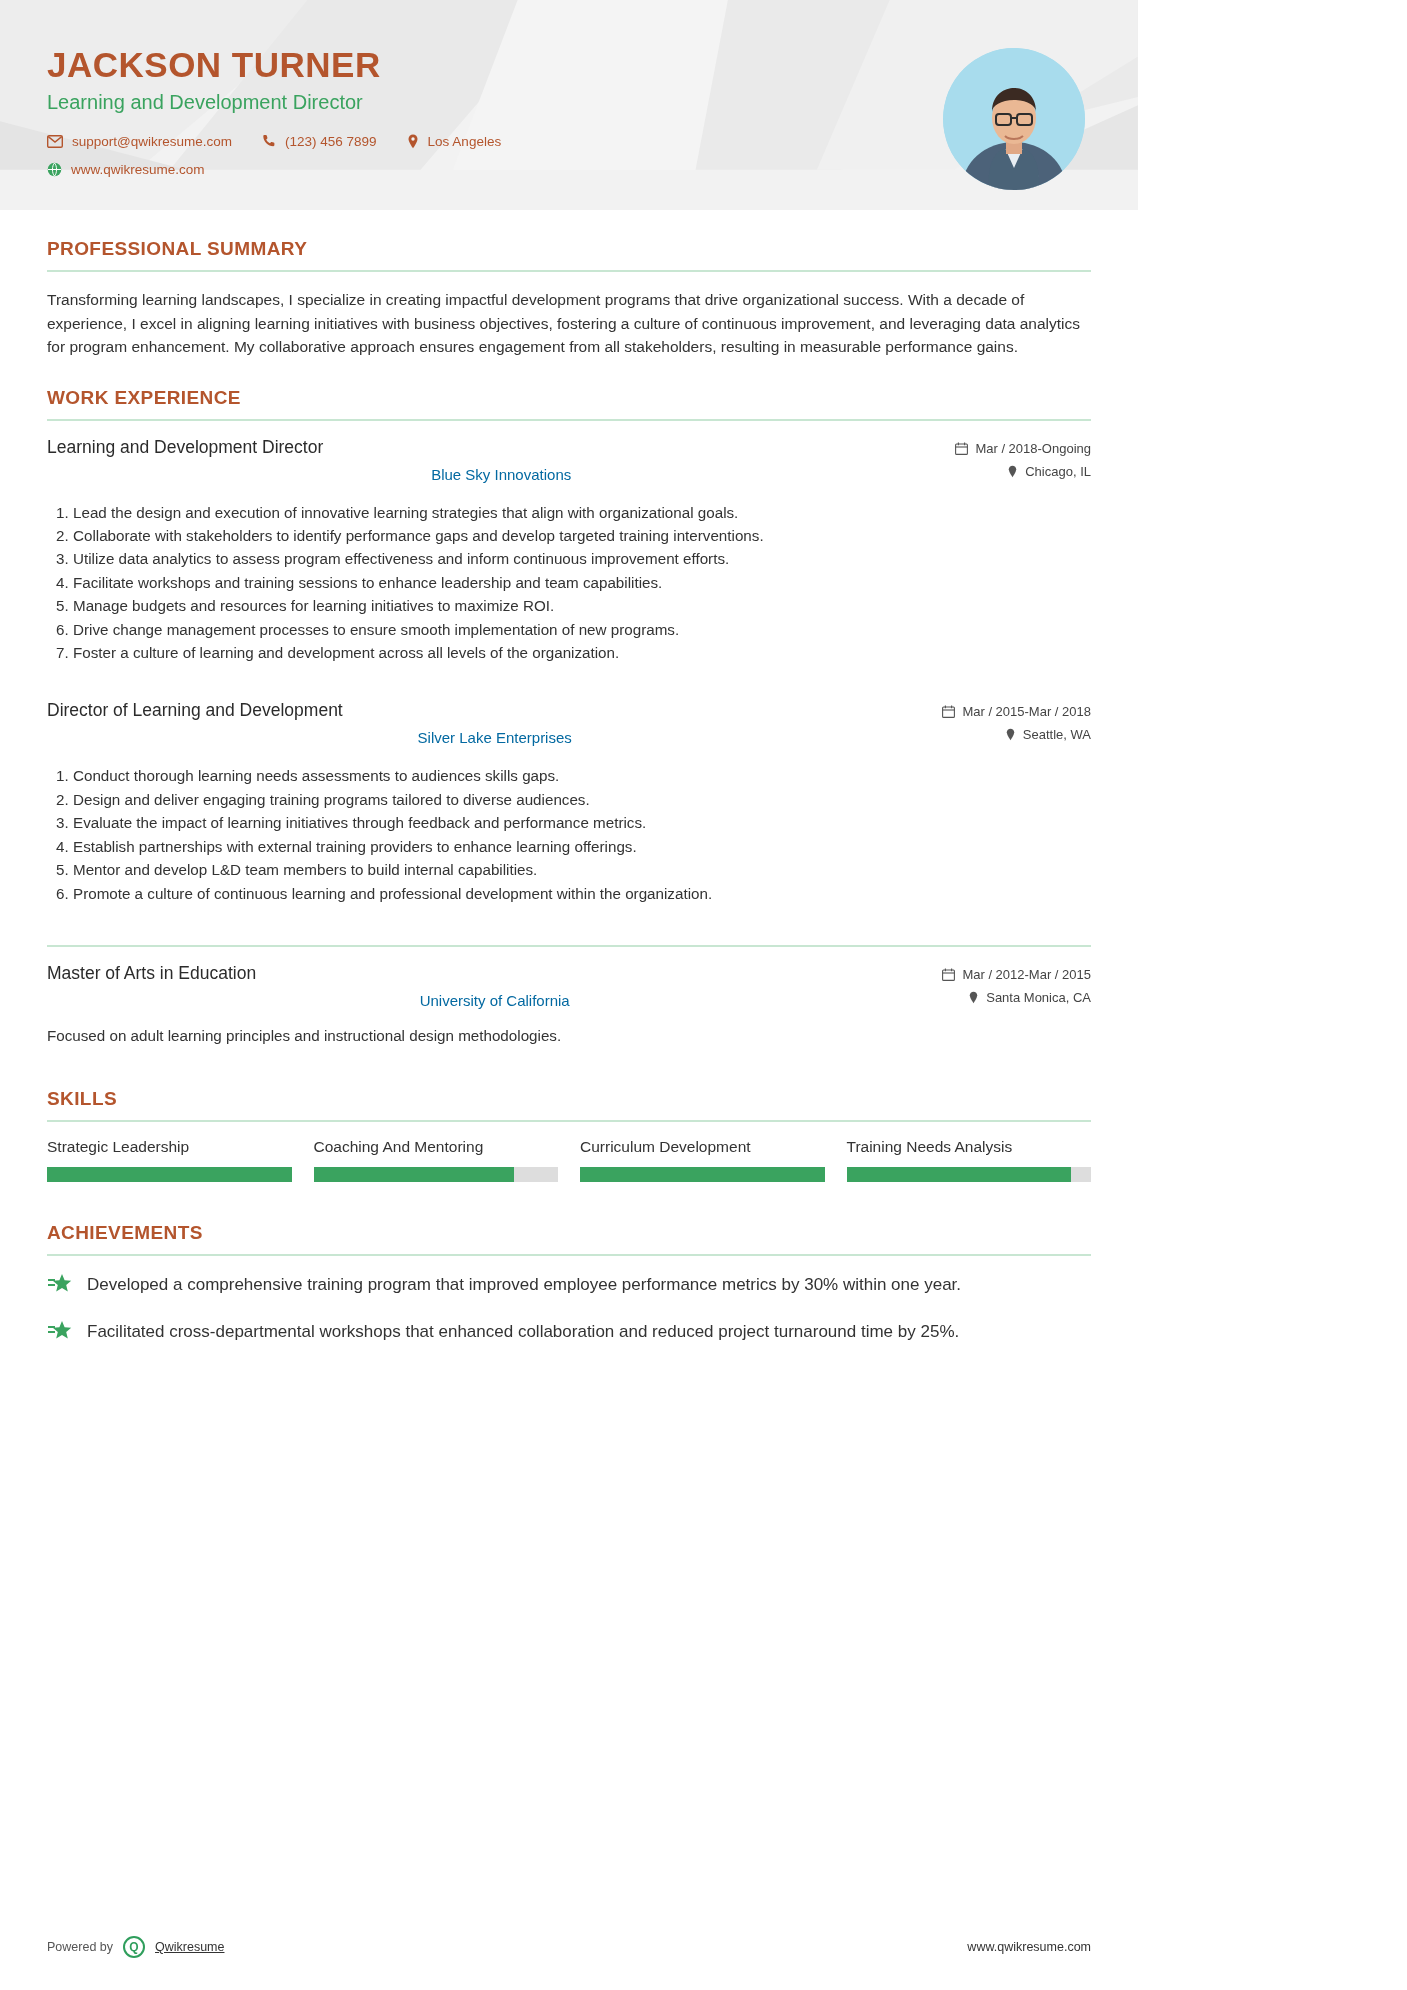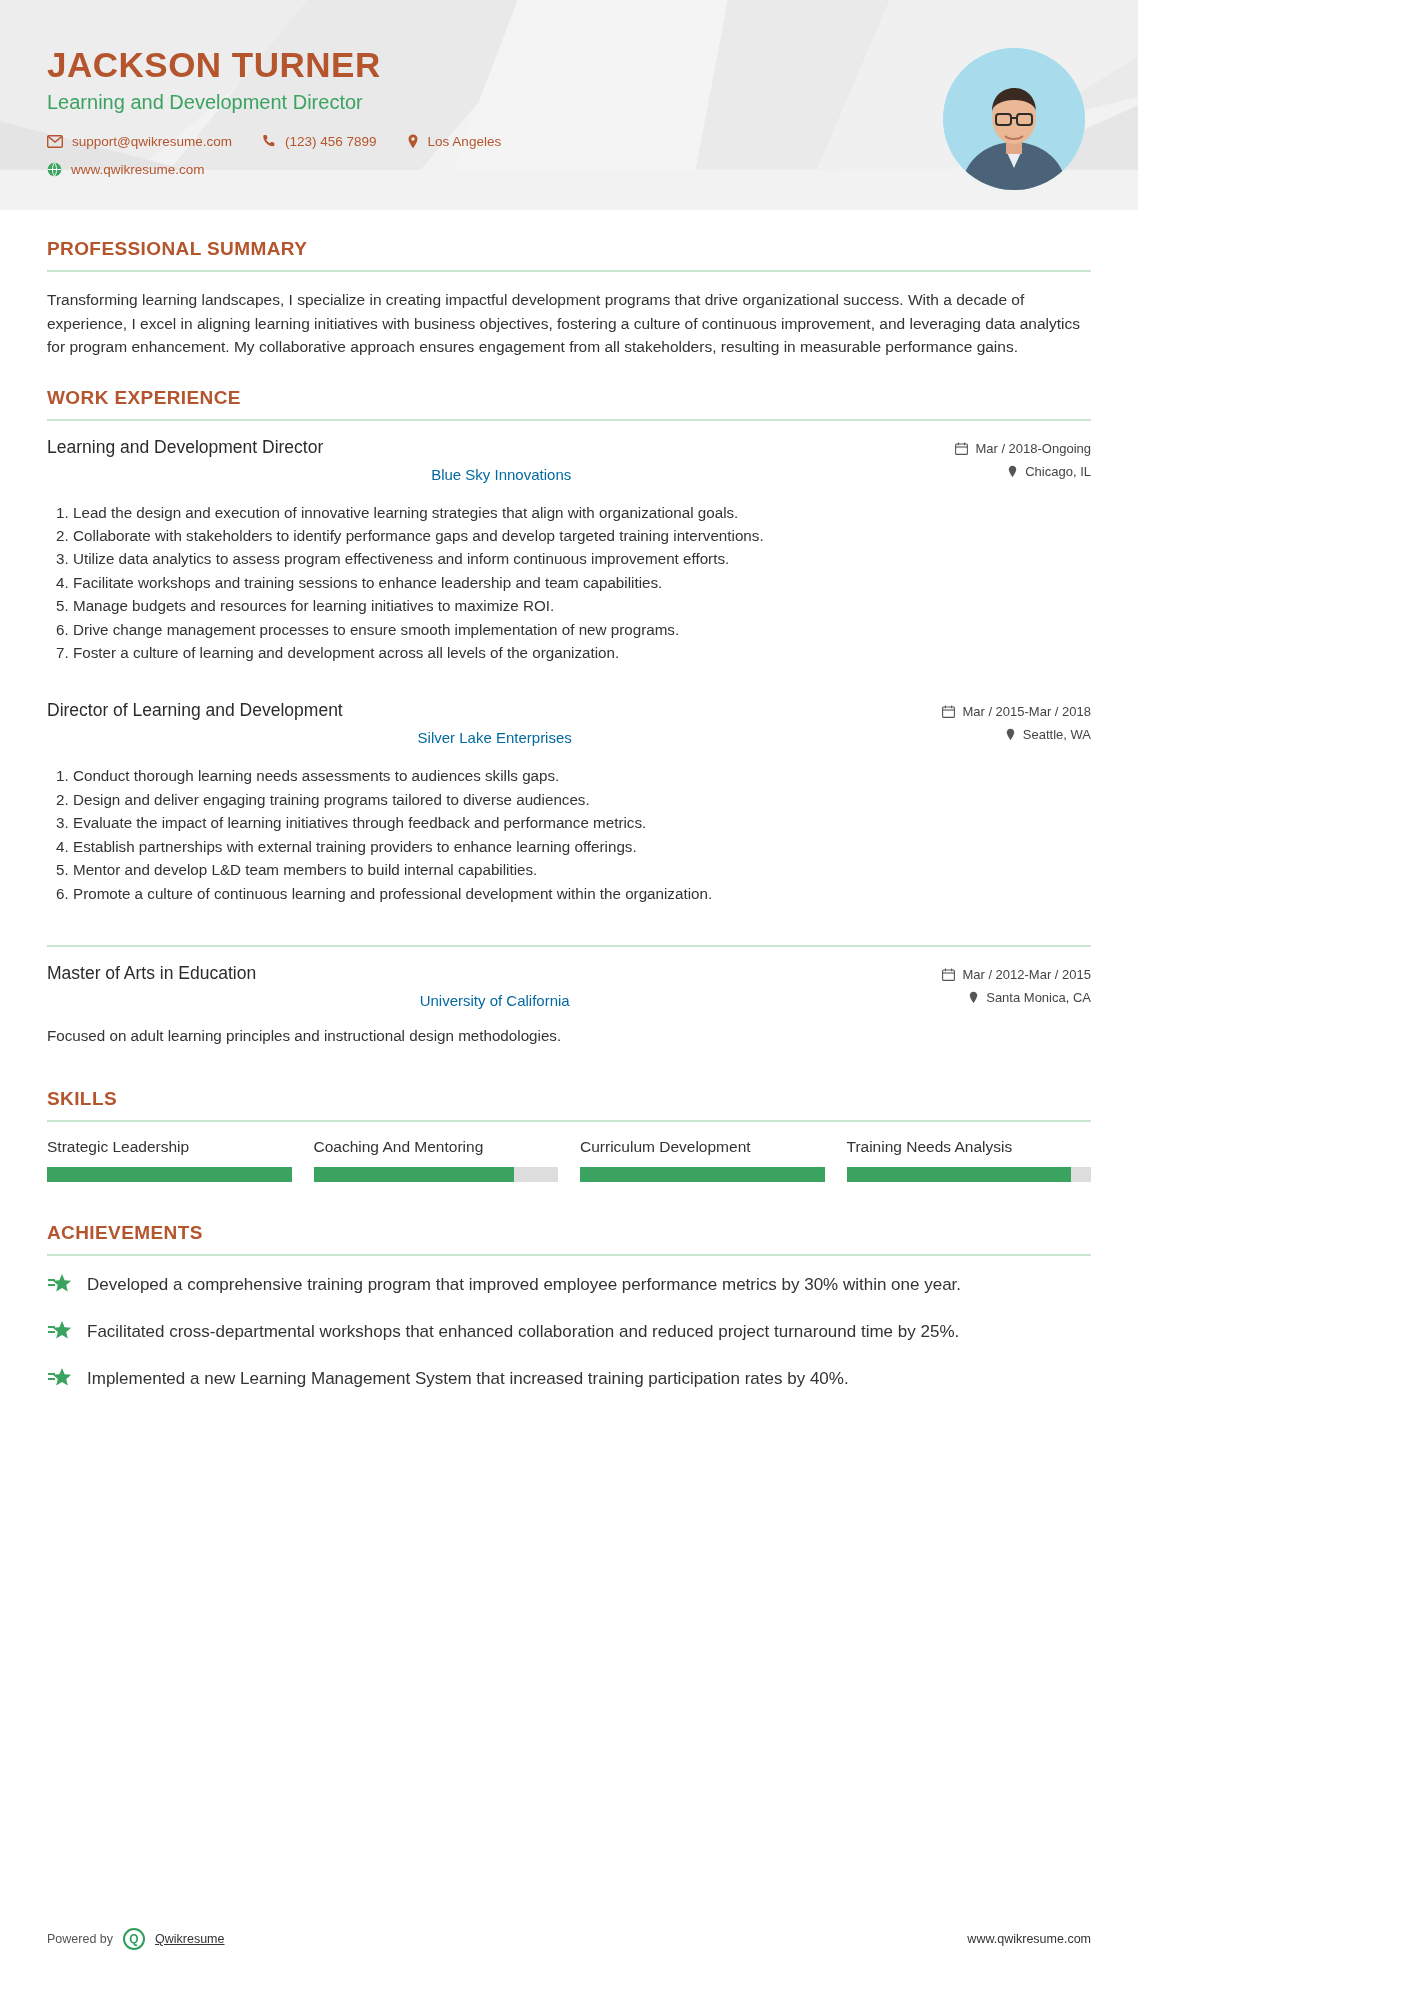"Implemented a new Learning Management" div.ach-item { html: <div> <span> <svg> <path></path> <polygon></polygon> </svg> </span> <span>Implemented a new Learning Management System that increased training participation rates by 40%.</span> </div> -> none }
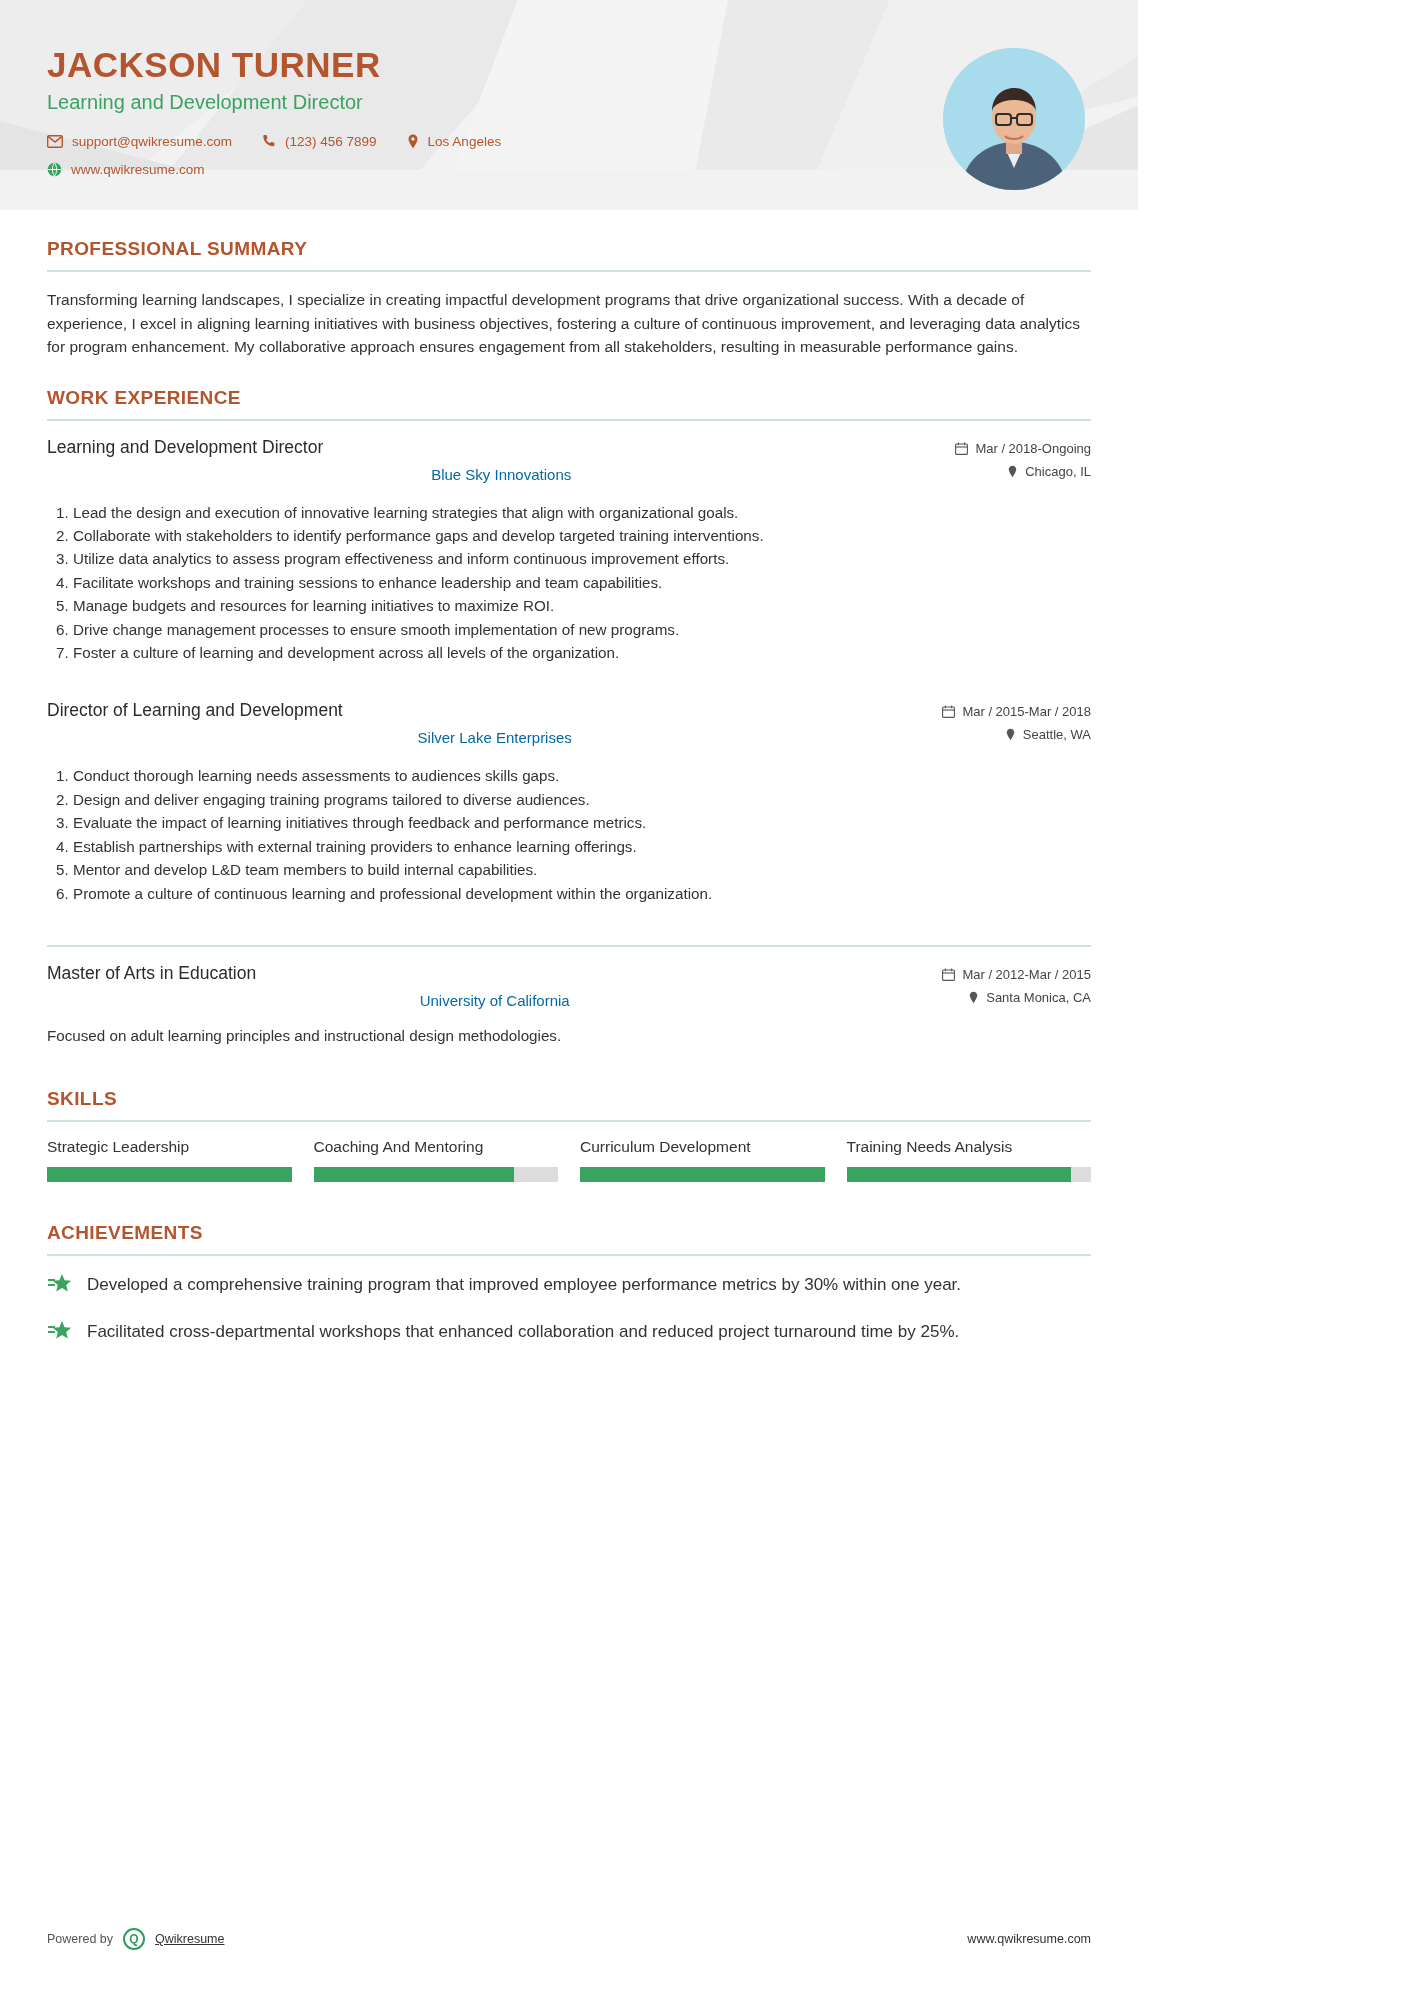"Powered by" .footer { bottom: 40px -> 32px }
